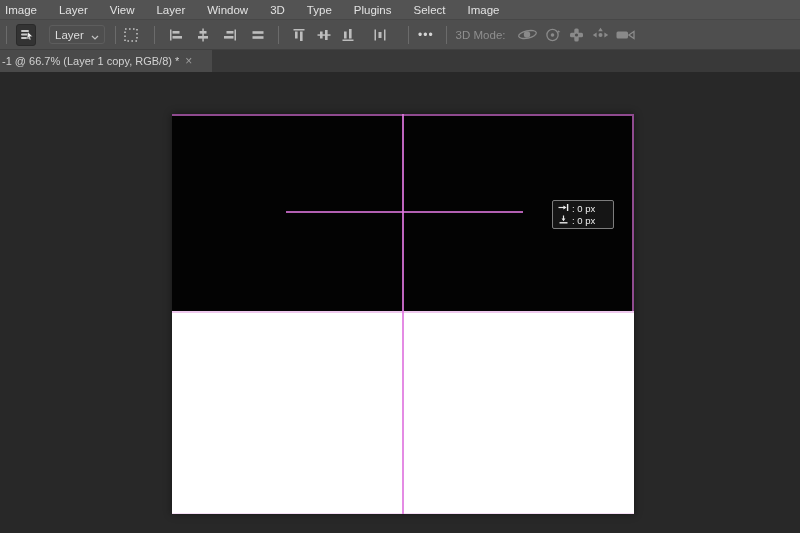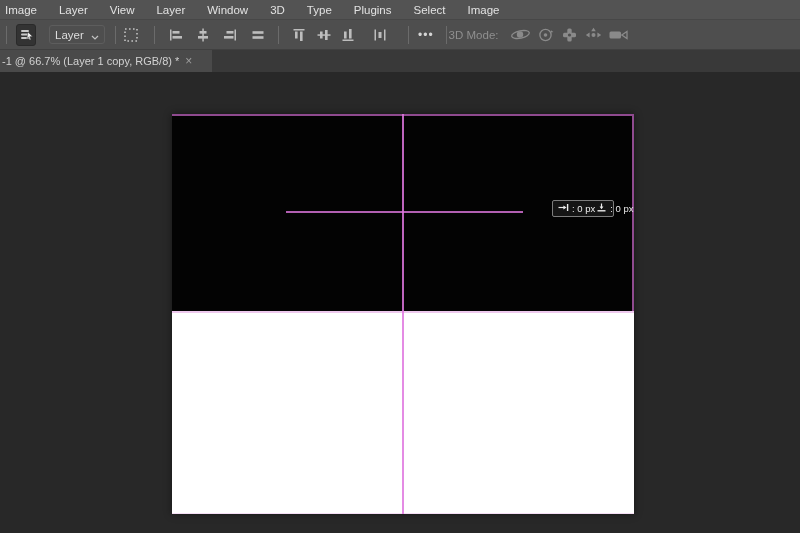"3D Mode:" span.mode-label { margin-left: 2px -> 9px }
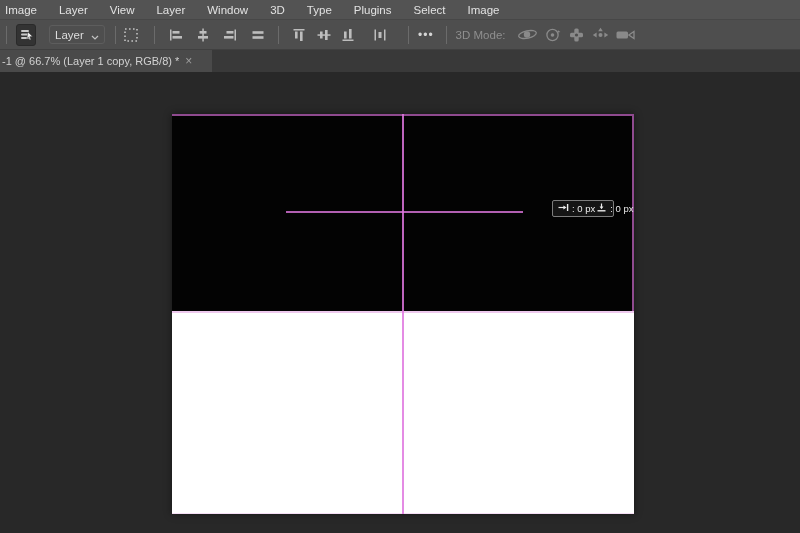": 0 px" .measure-tip { flex-direction: row -> column }
